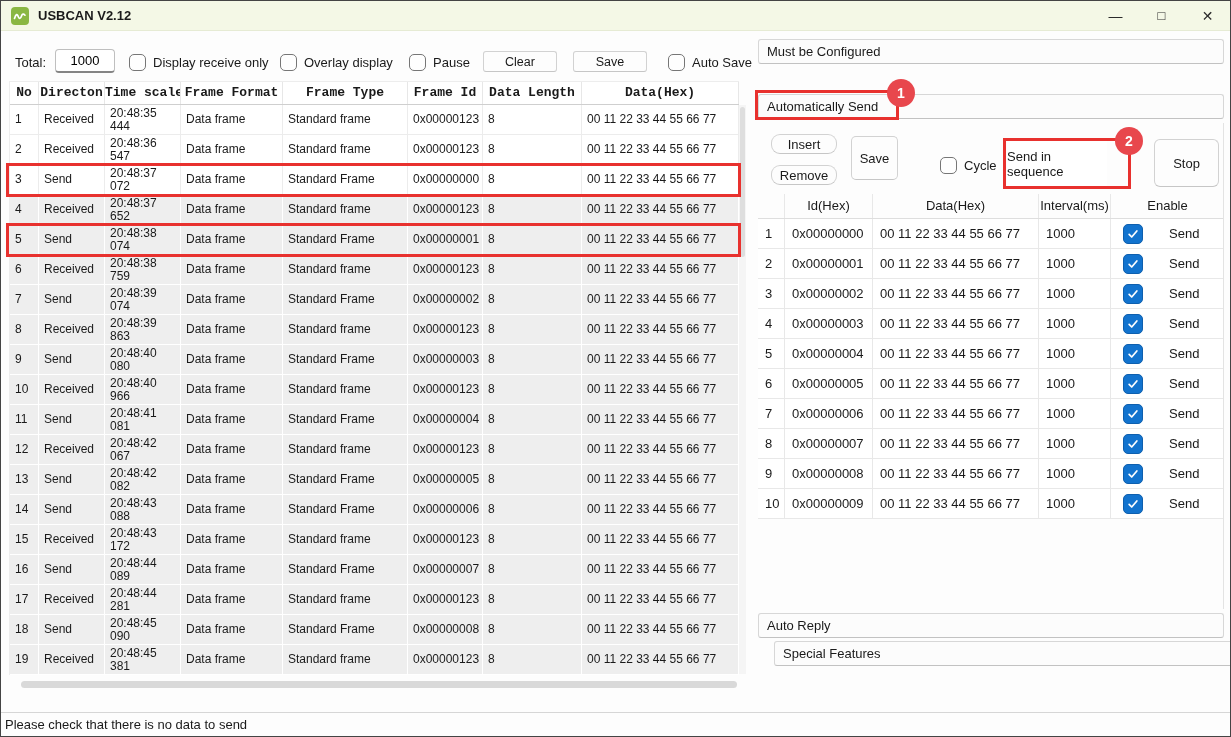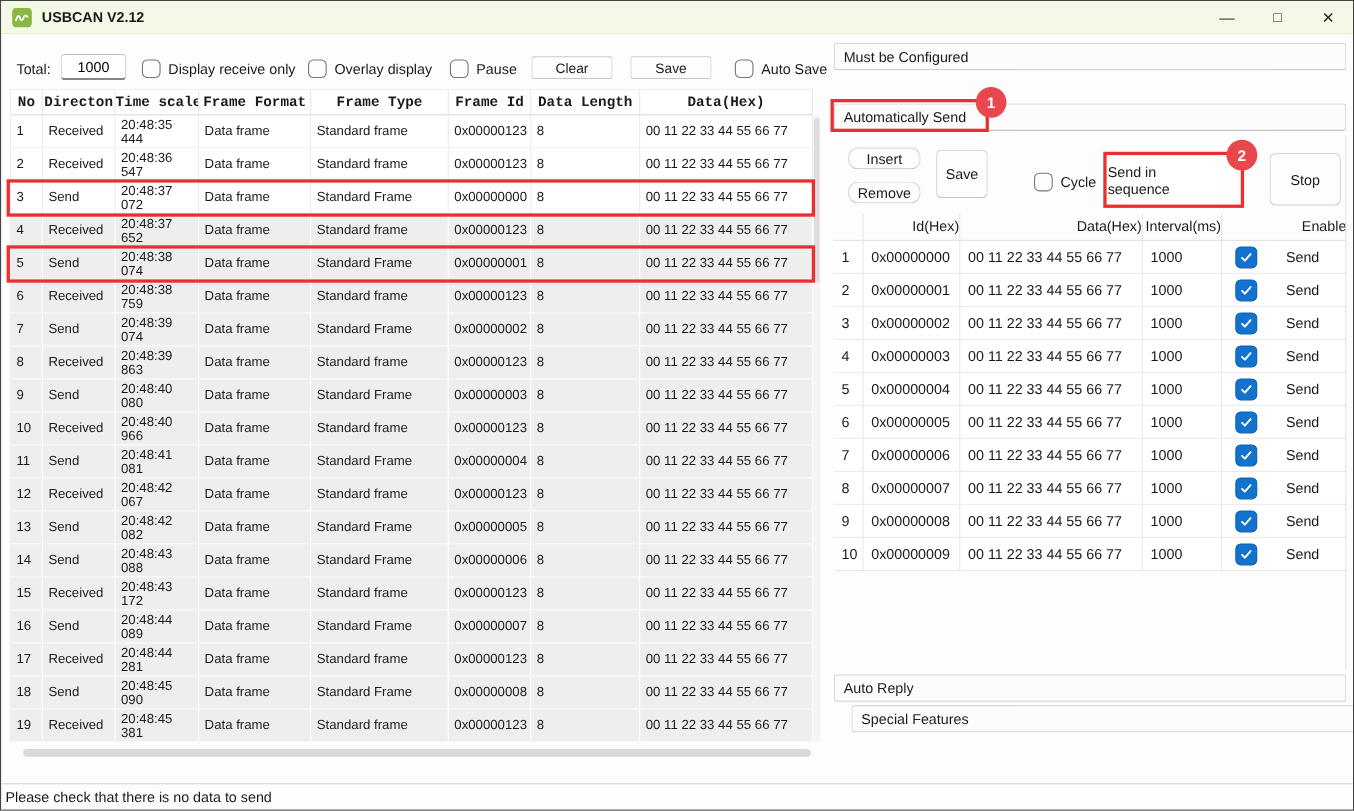"Id(Hex)" .rhcell { text-align: right -> center }
